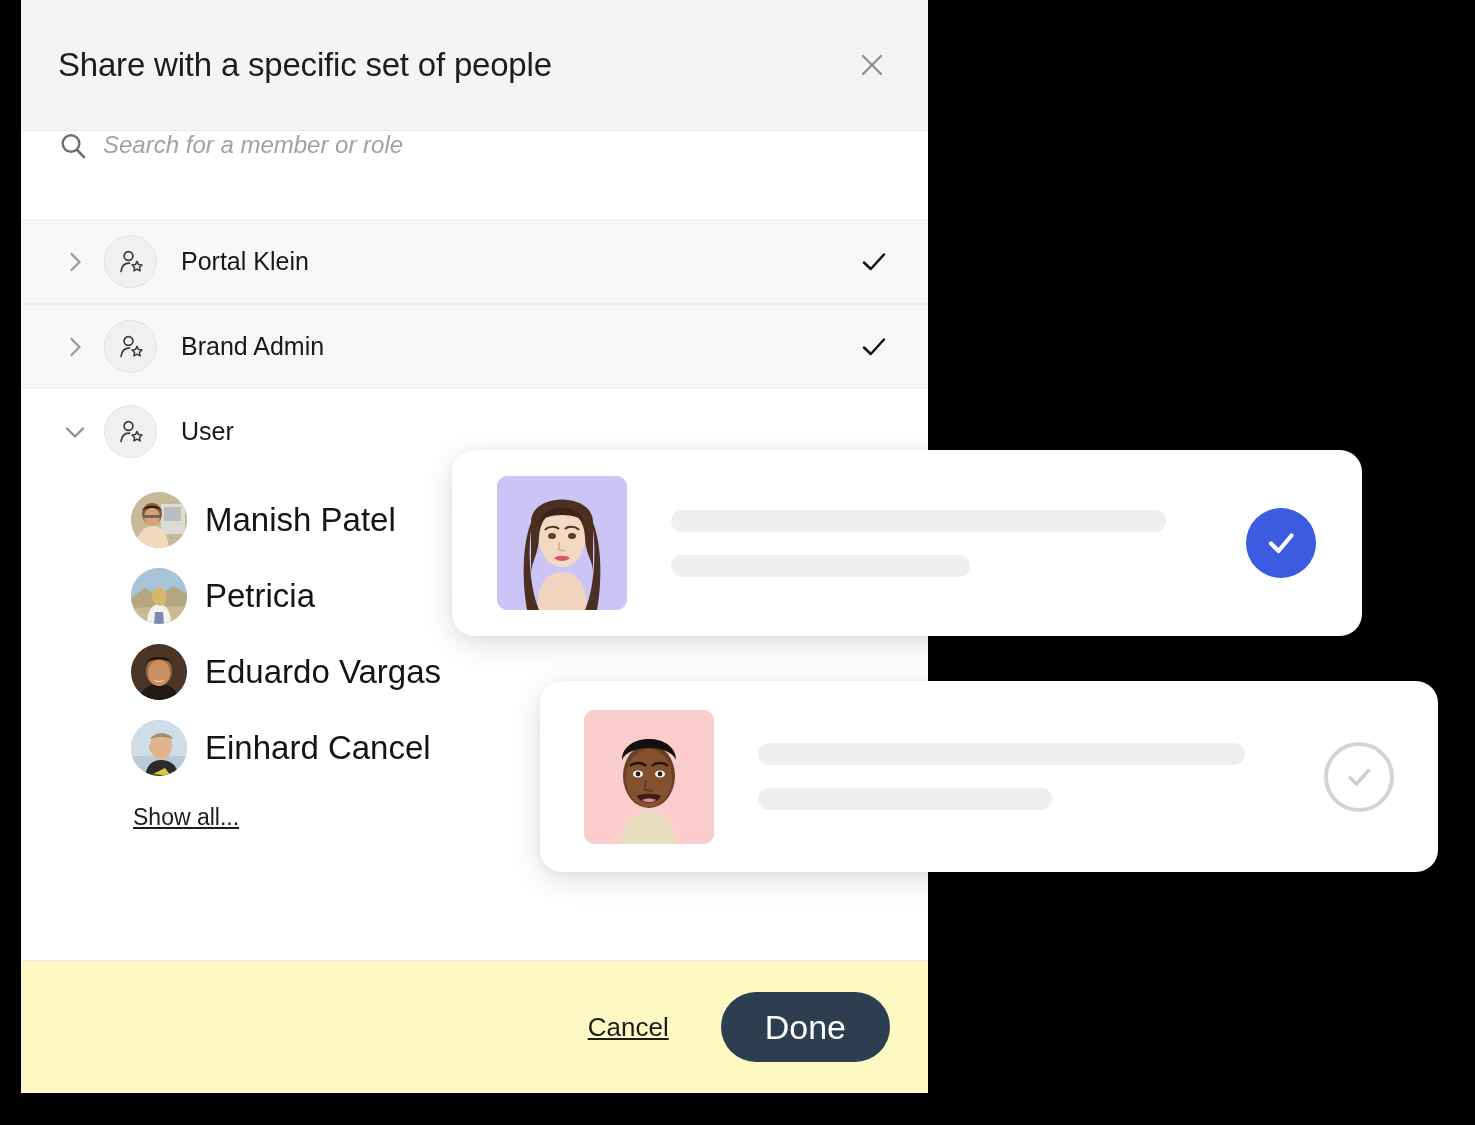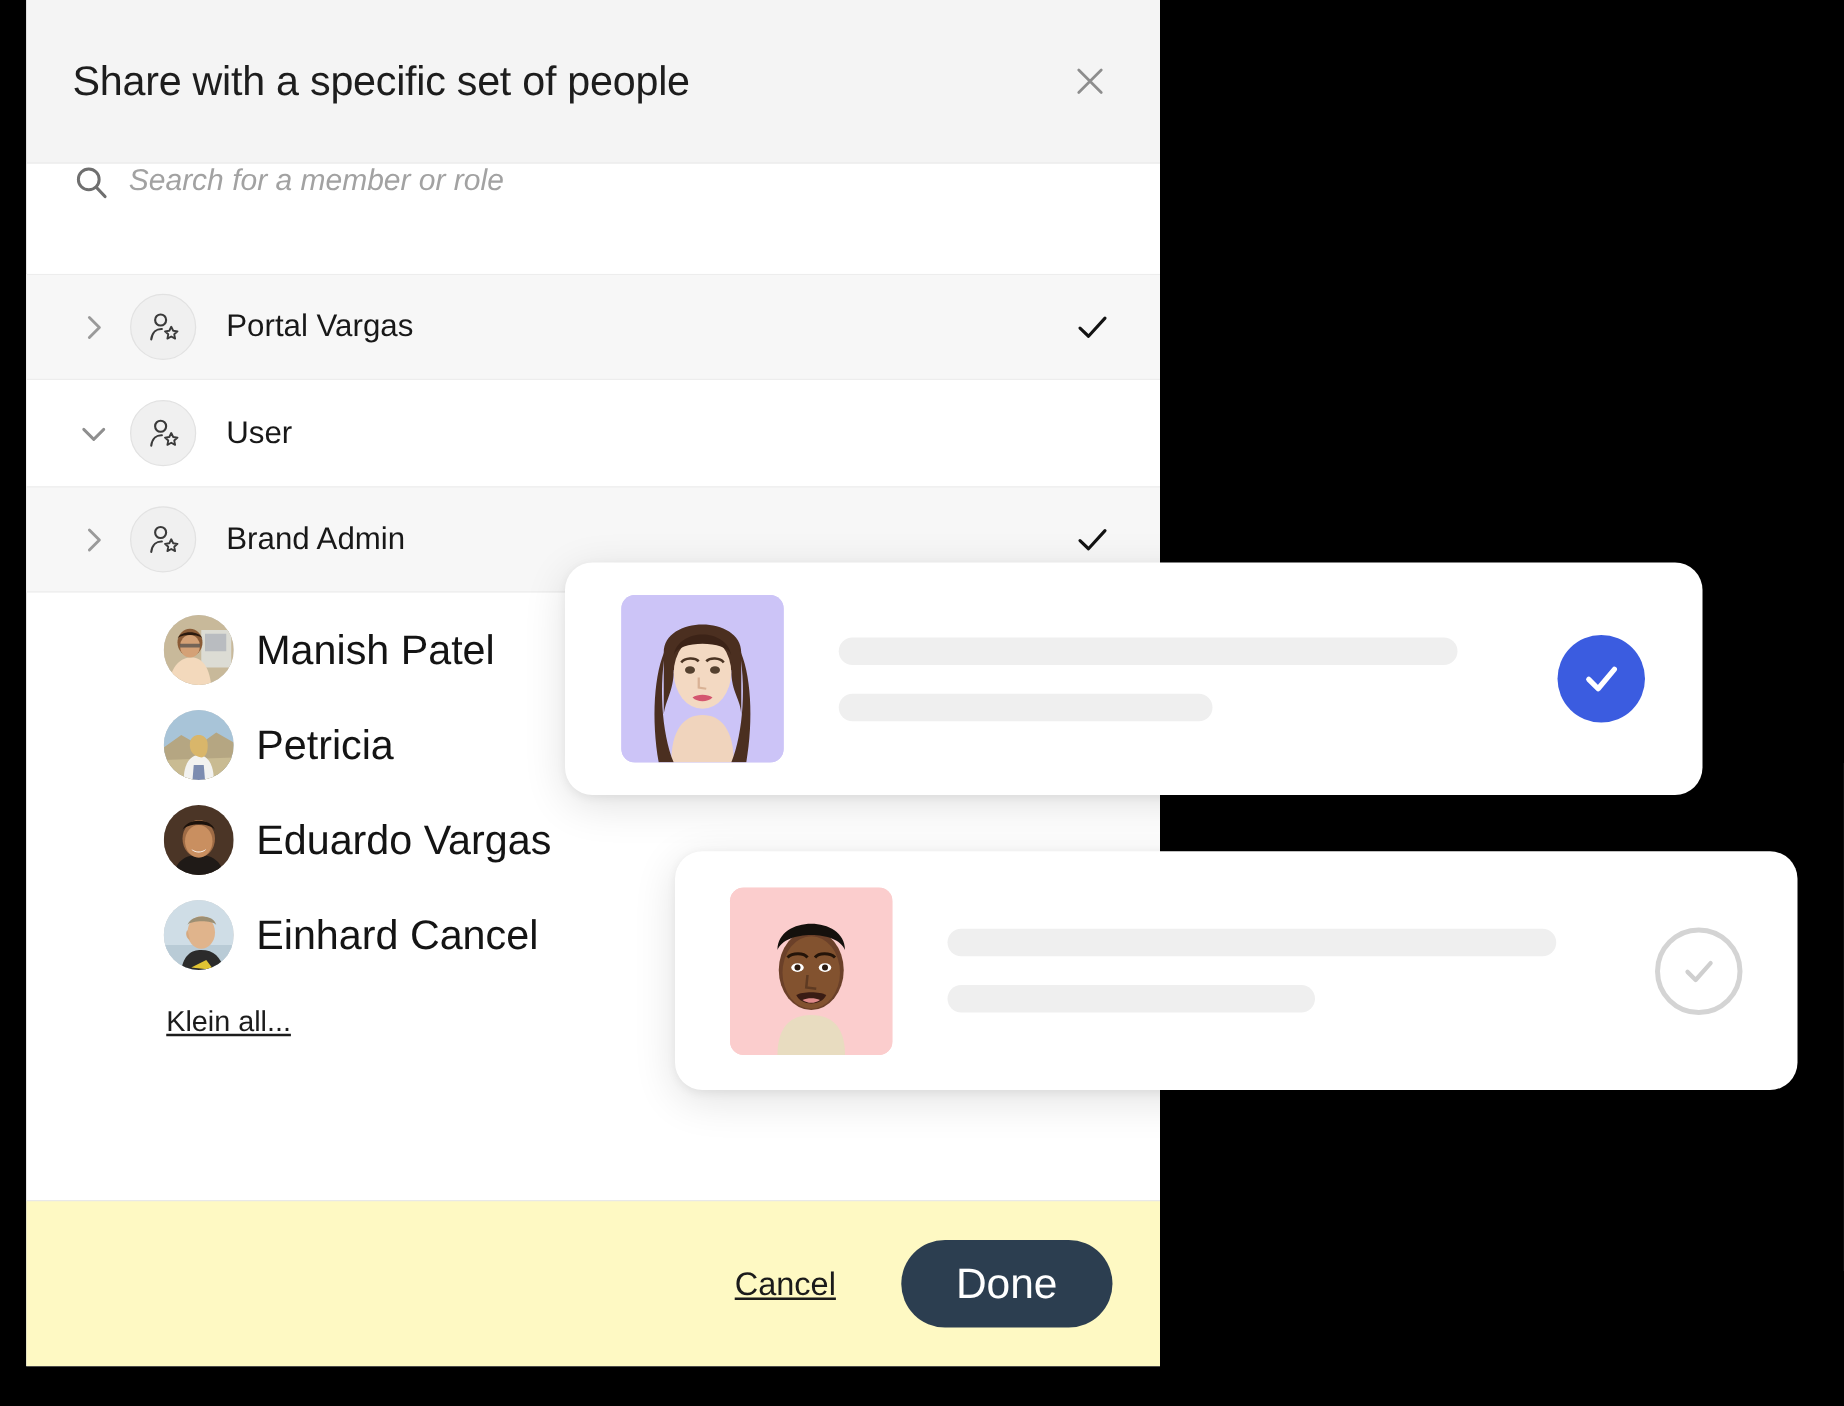"Portal Vargas" div.role-label { text: Vargas -> Klein }
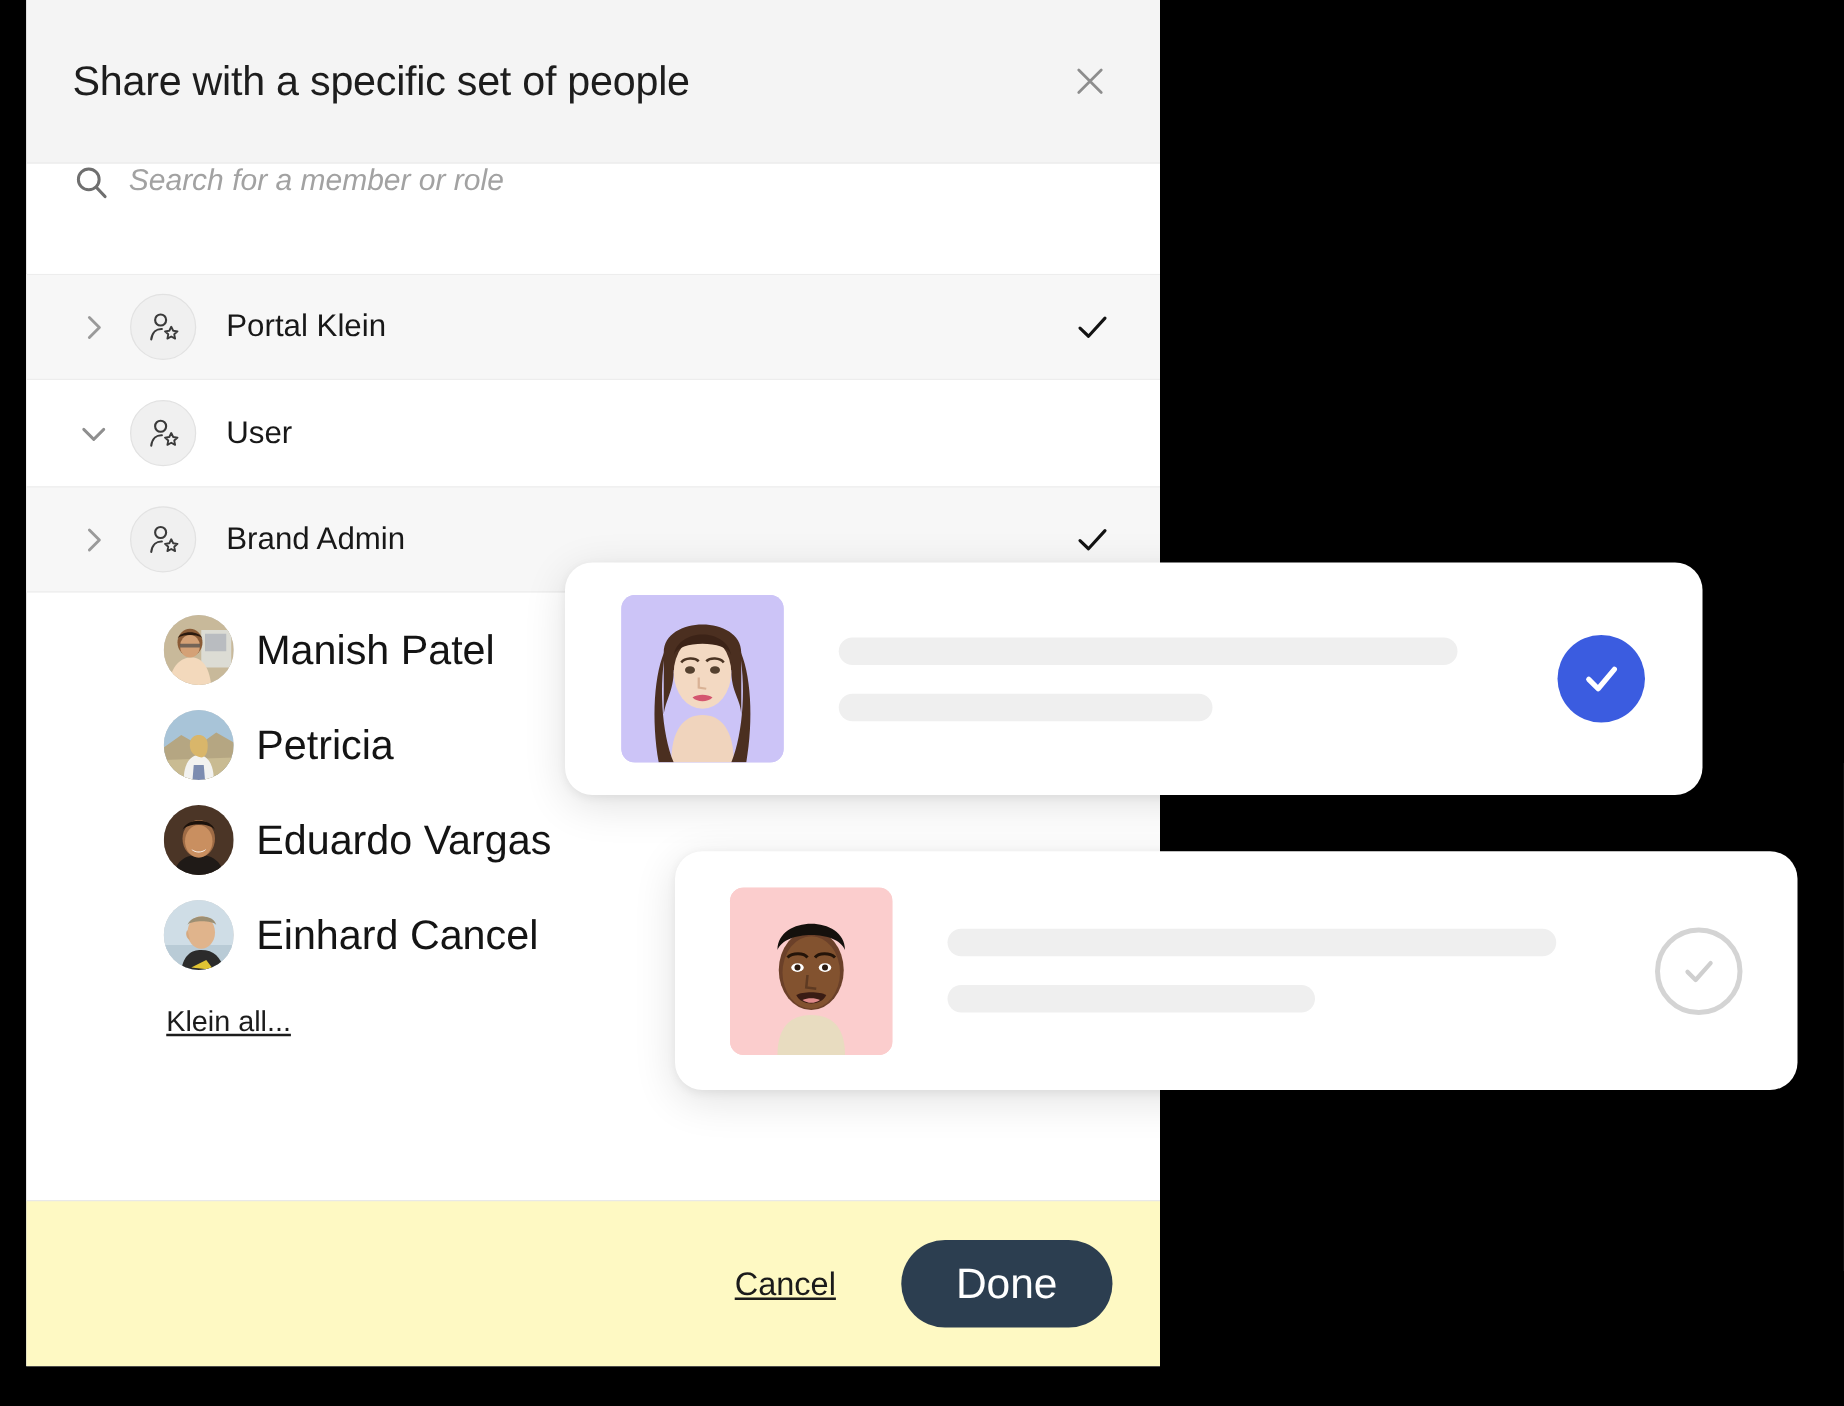"User" div.role-row { order: before "Brand Admin" -> after "Brand Admin" }
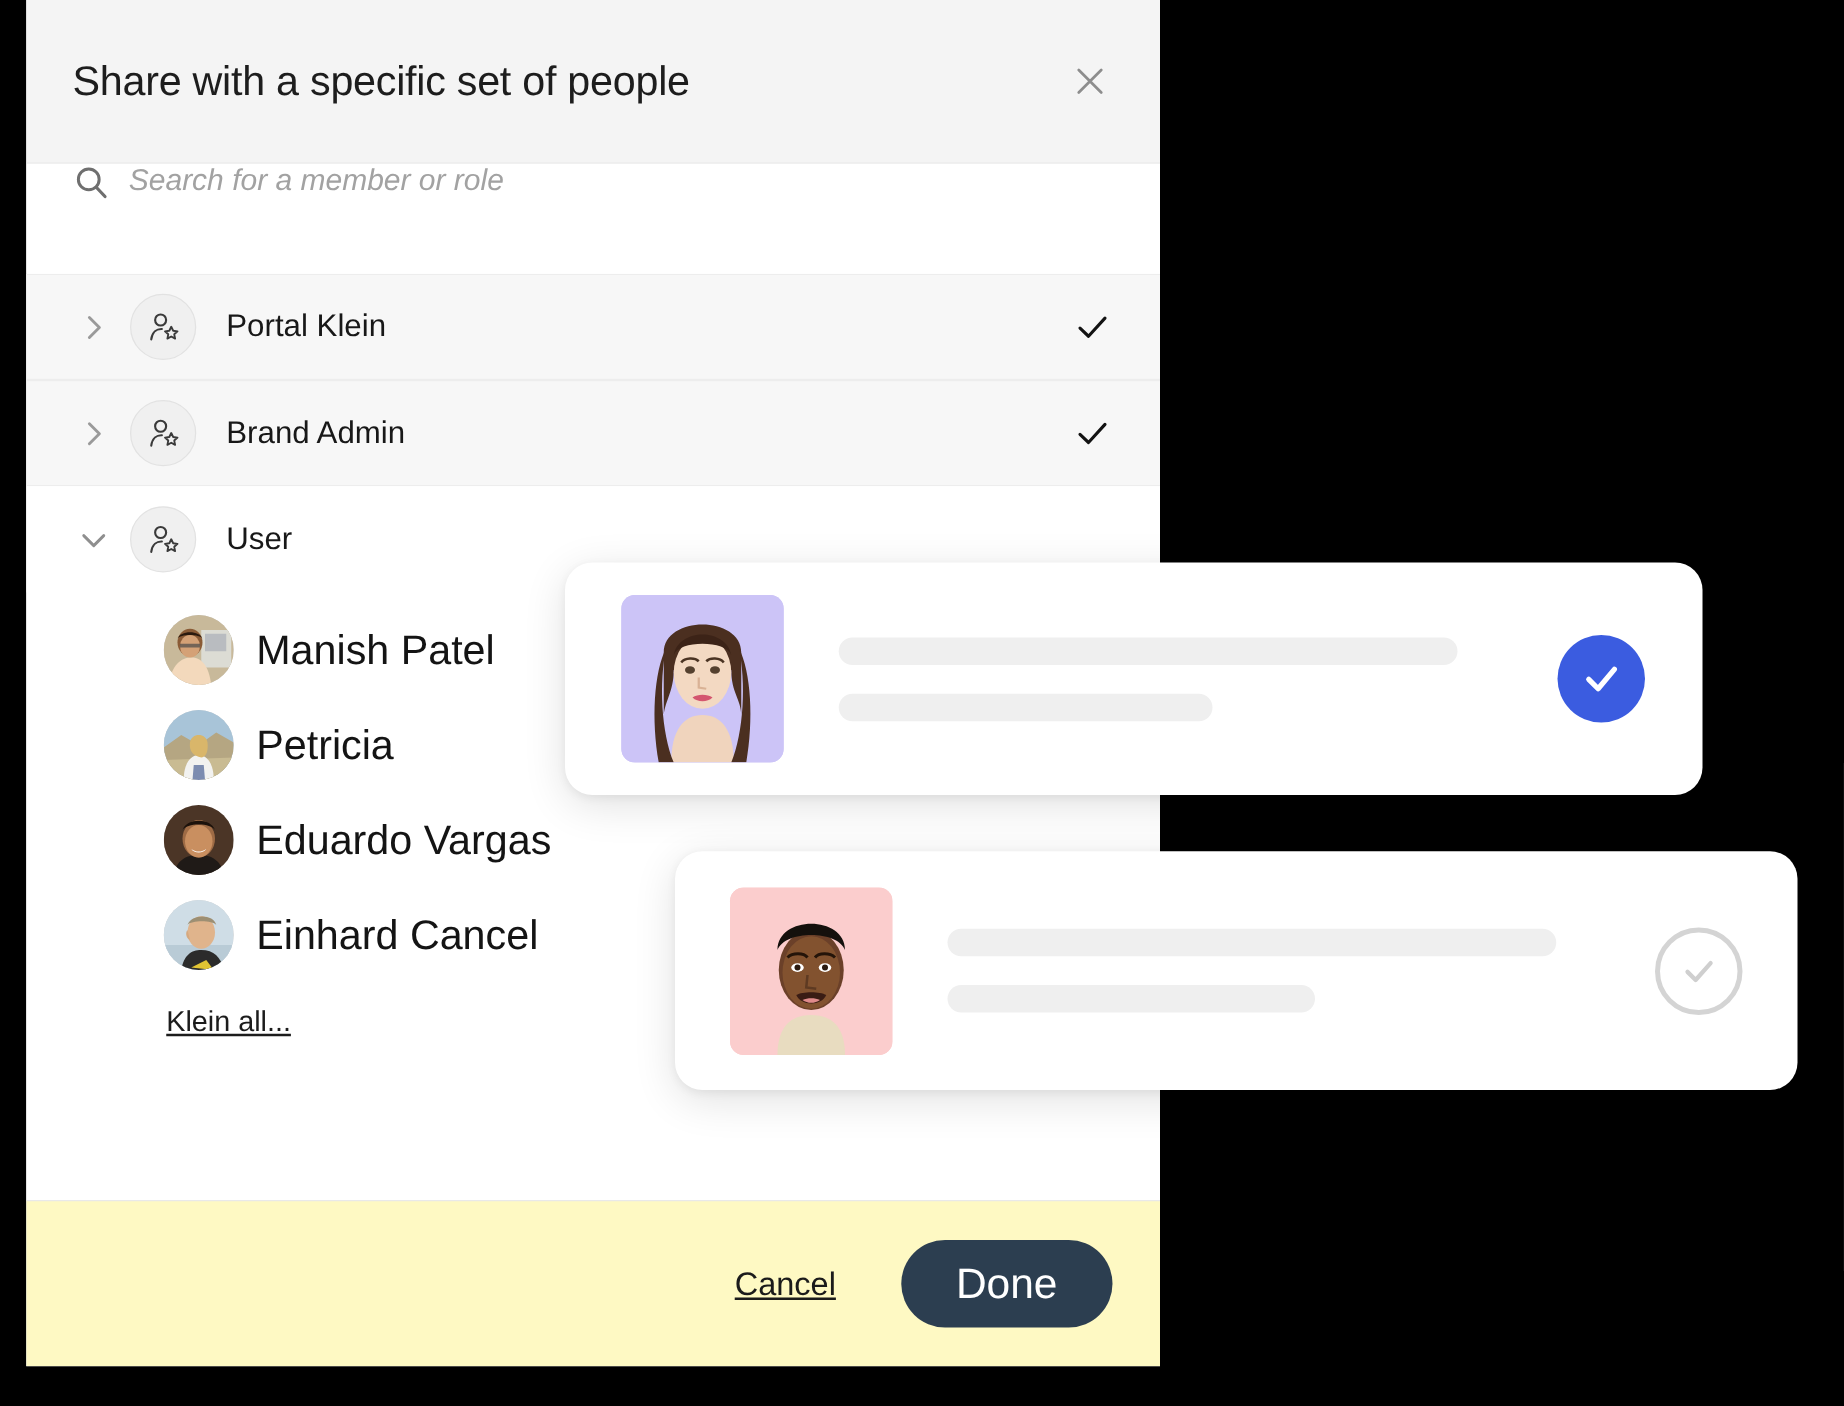"Klein all..." span.show-all { text: Klein -> Show }
